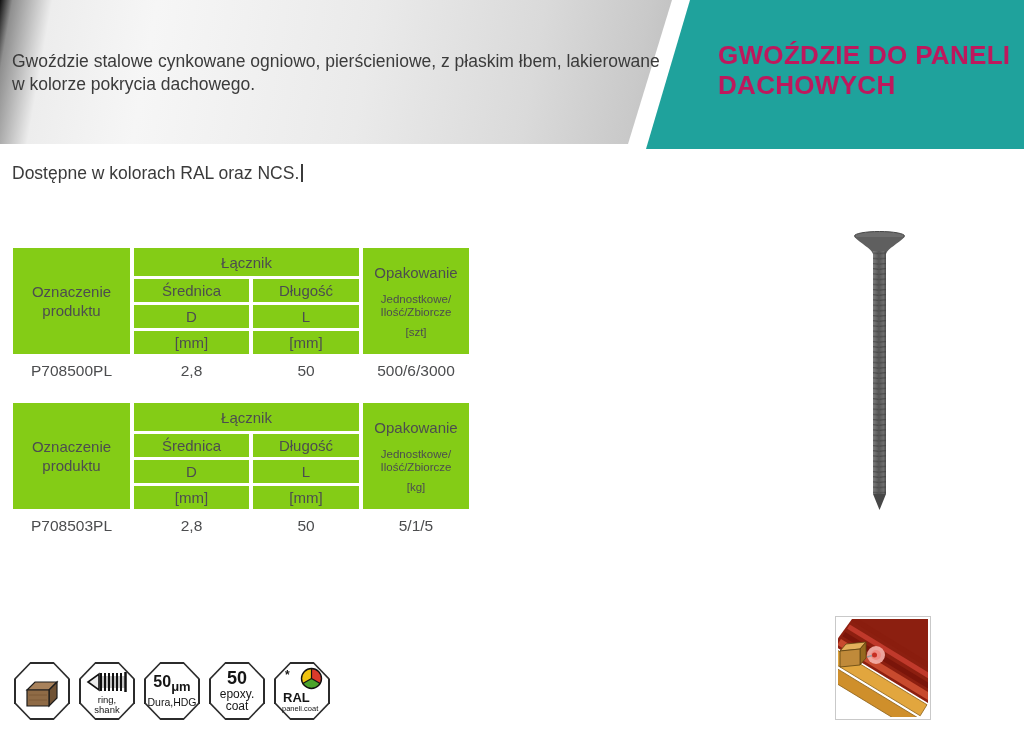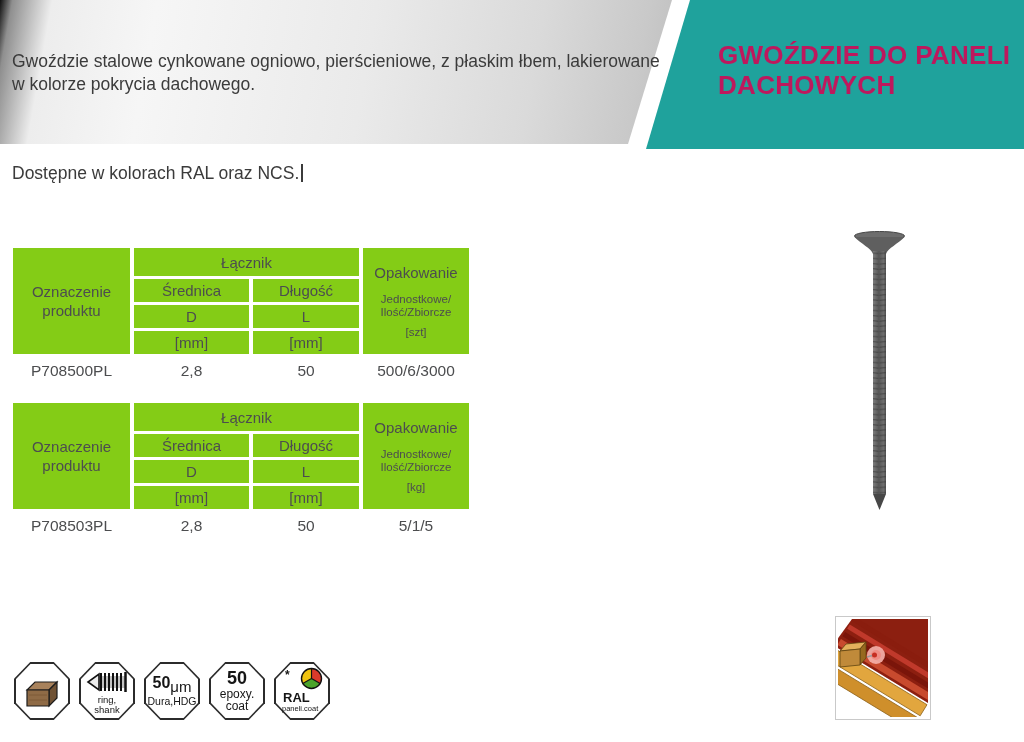"μm" .b3 .val sub { font-size: 15px -> 13px; font-weight: normal -> bold }
